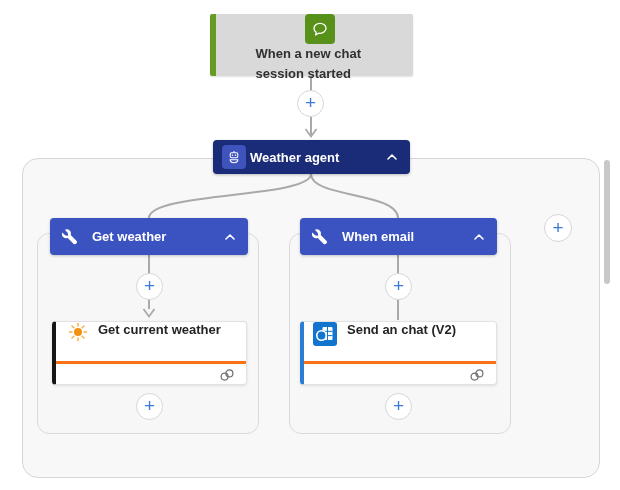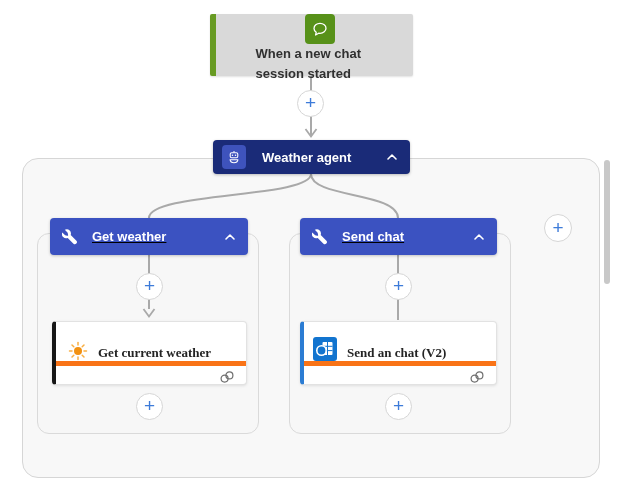"Weather agent" .agent-title { margin-left: 16px -> 4px }
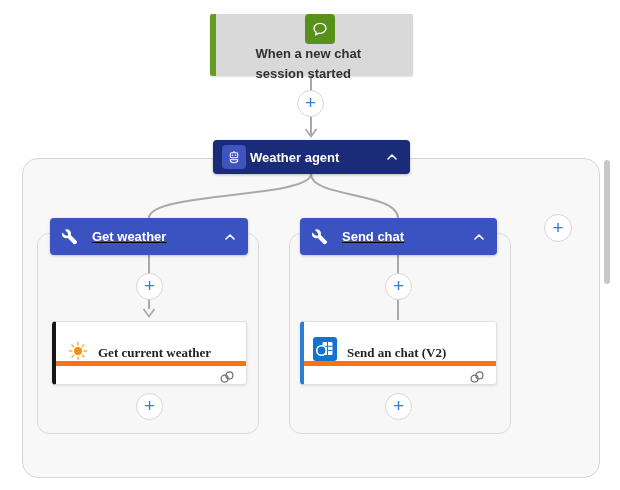"Get weather" .branch-header { text-decoration: underline -> none }
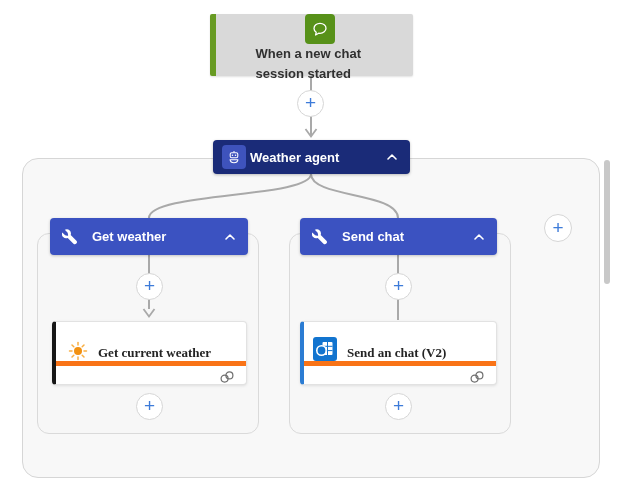"Send chat" div.branch-title { text: Send chat -> When email }
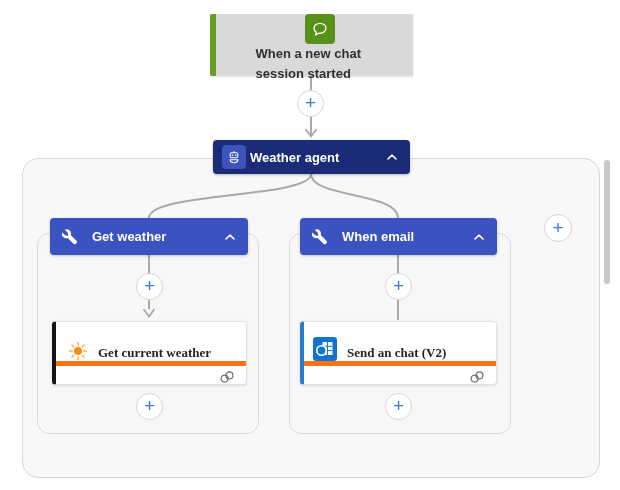"Get current weather" .action-top { align-items: flex-end -> flex-start; border-bottom: 5px solid #f97316 -> 3px solid #f97316; font-family: Liberation Serif, serif -> none }
